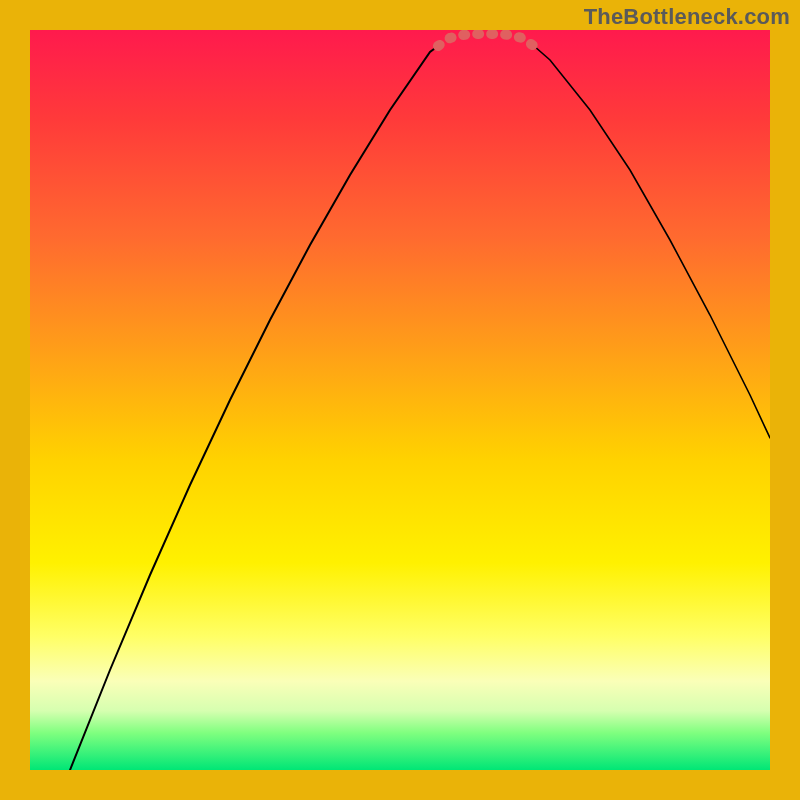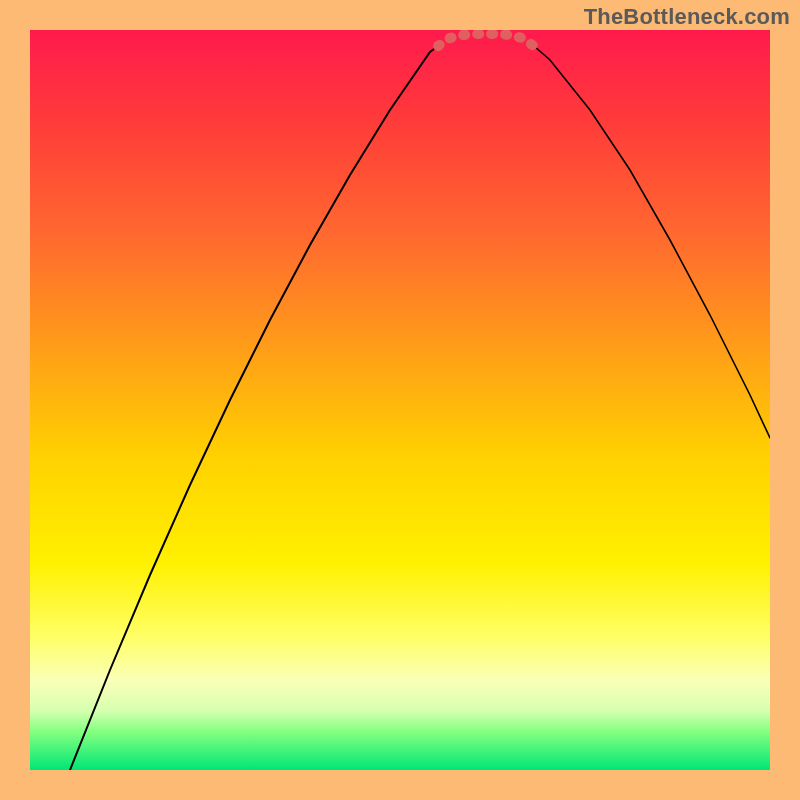"TheBottleneck.com" .frame { background: #fdba74 -> #eab308 }
